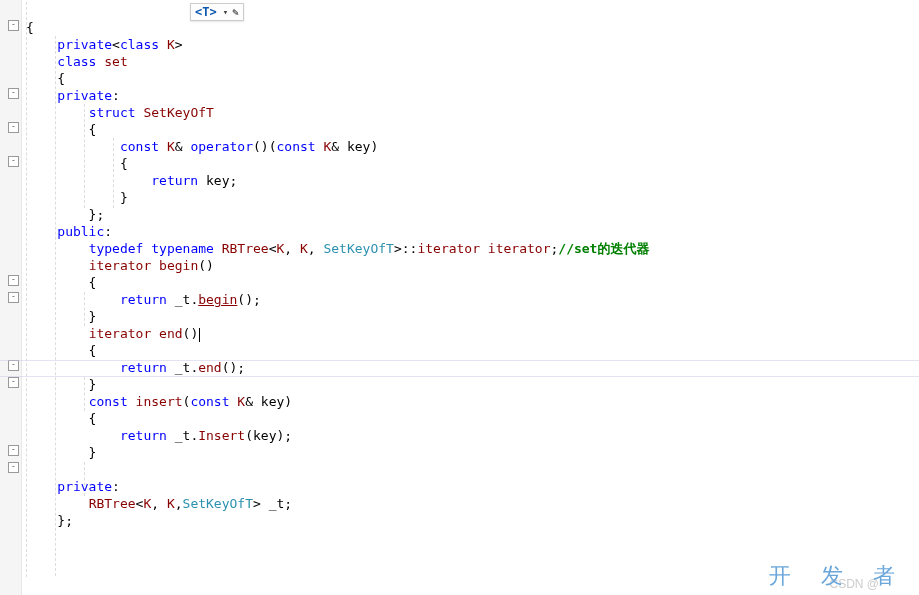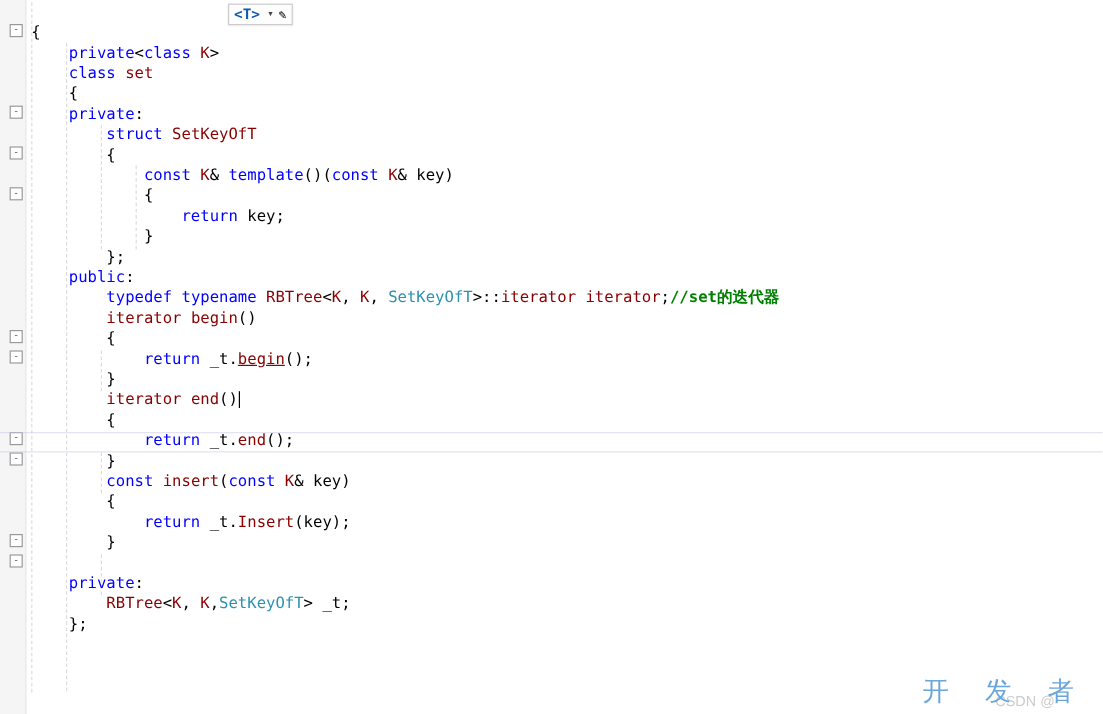"template" span.kw { text: template -> operator }
